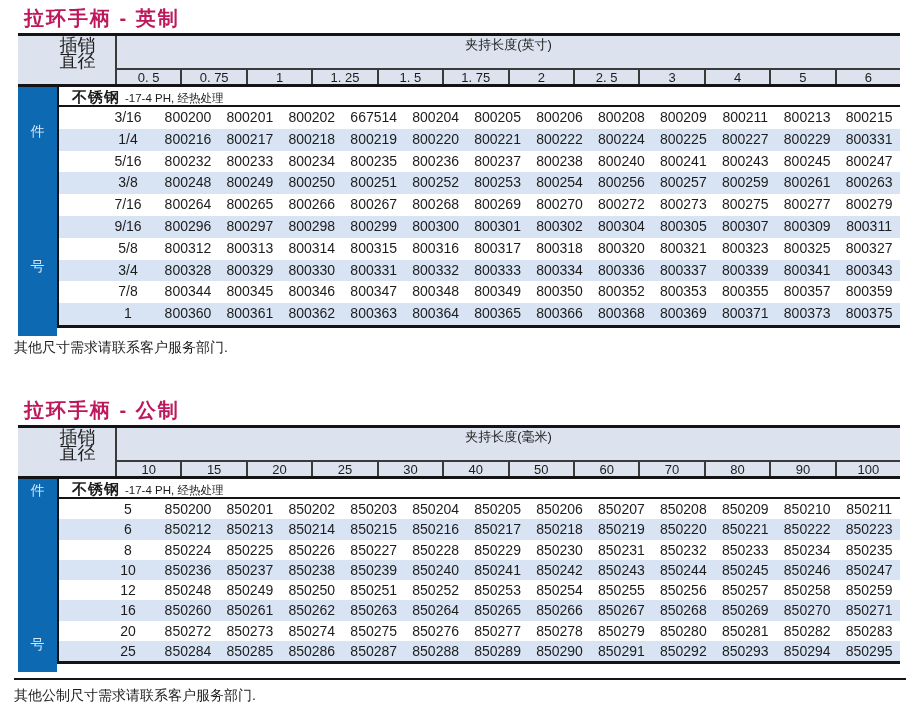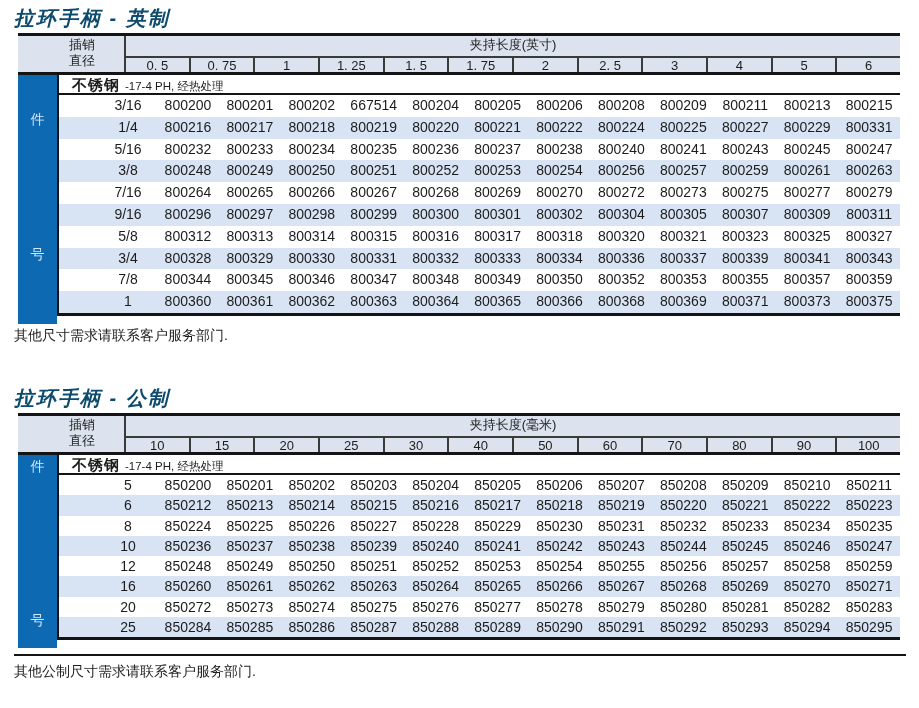"拉环手柄 - 英制" .page-title { color: #0c4a6e -> #be185d; font-style: italic -> none; margin: 7px 0 3px 14px -> 7px 0 3px 24px }
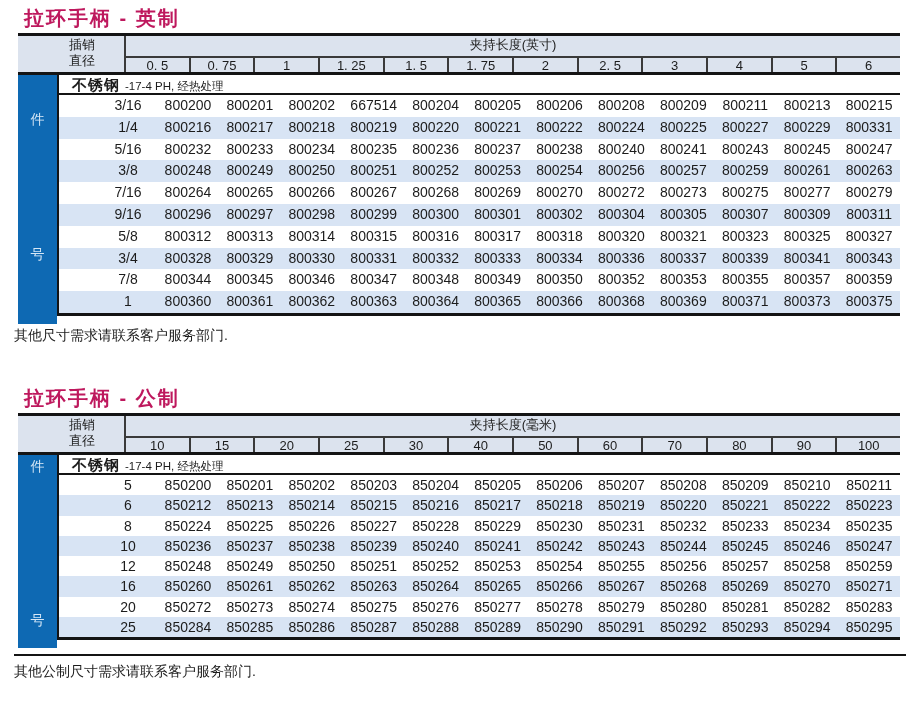"插销" .pin-cell { font-size: 13px -> 18px; width: 106px -> 97px }
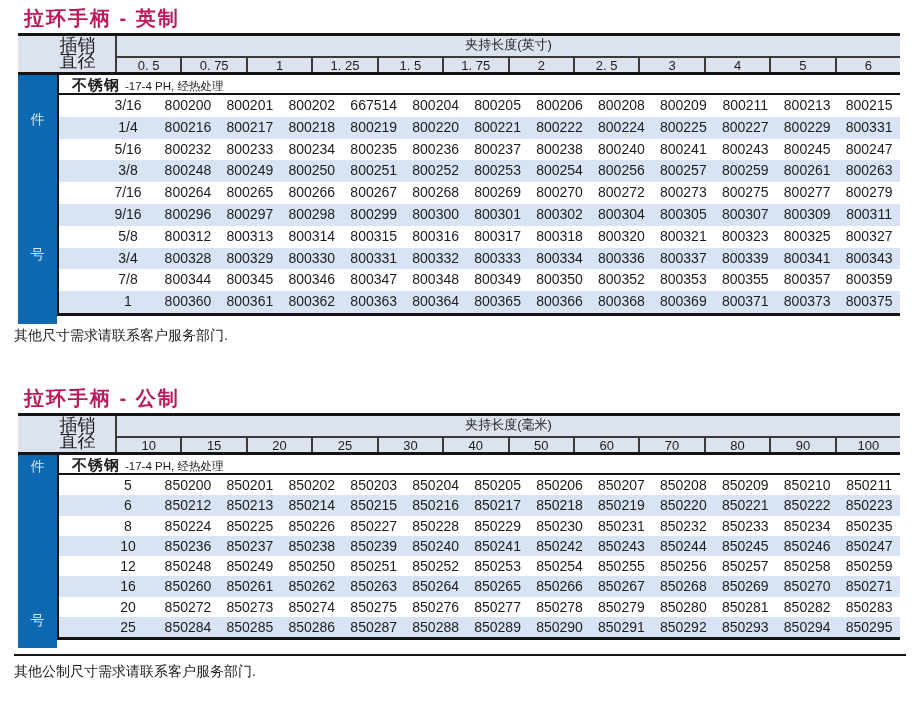"夹持长度(英寸)" .clamp-title { height: 20px -> 32px }
